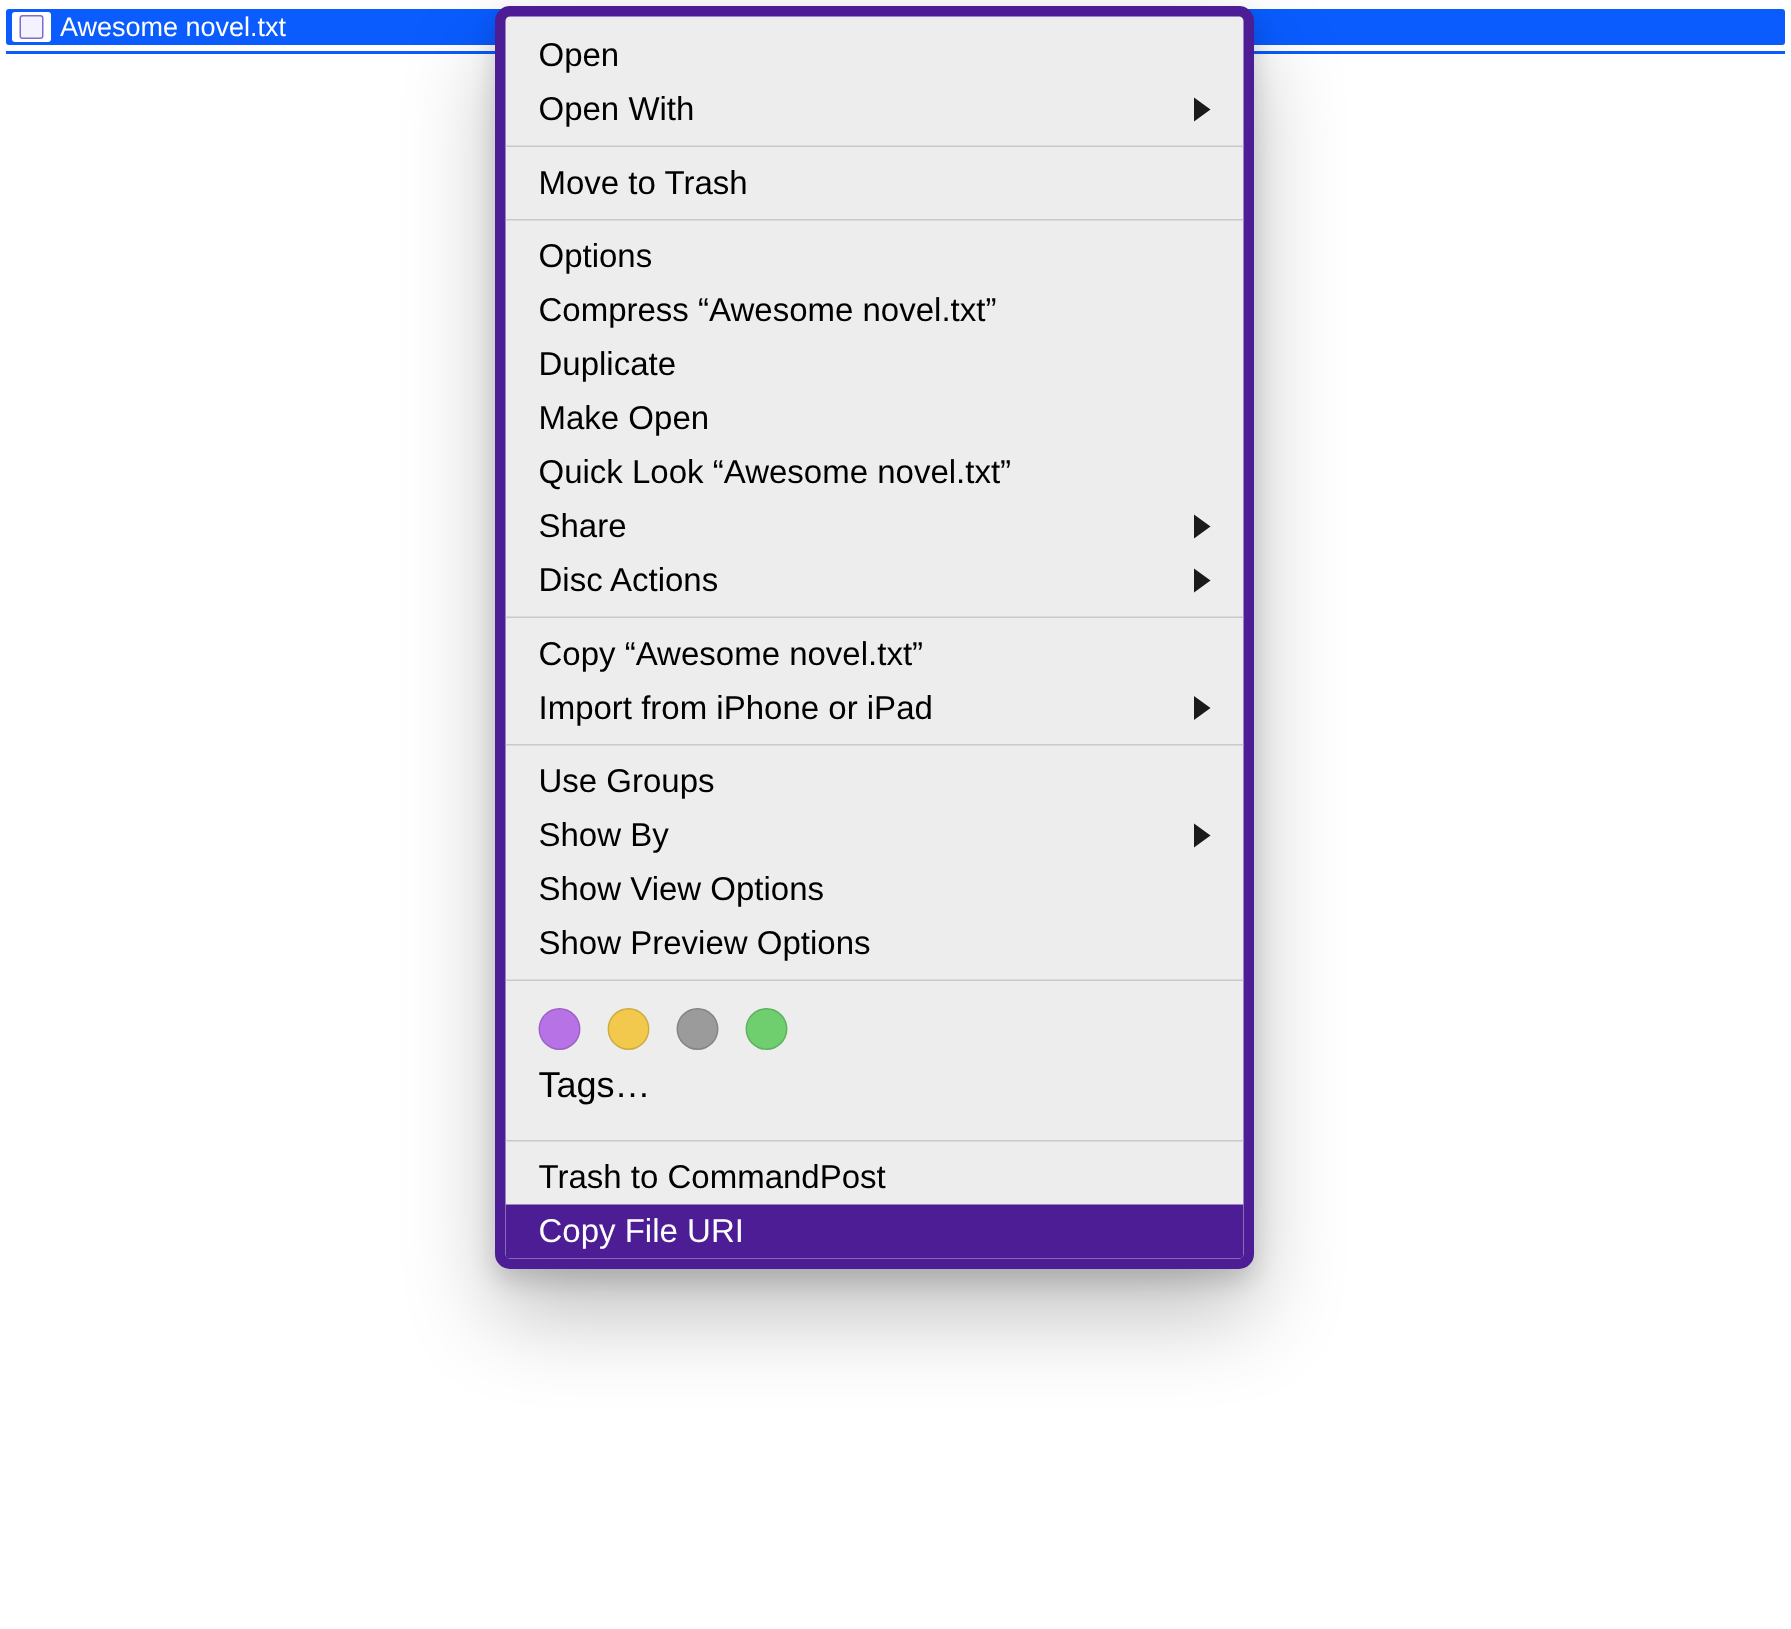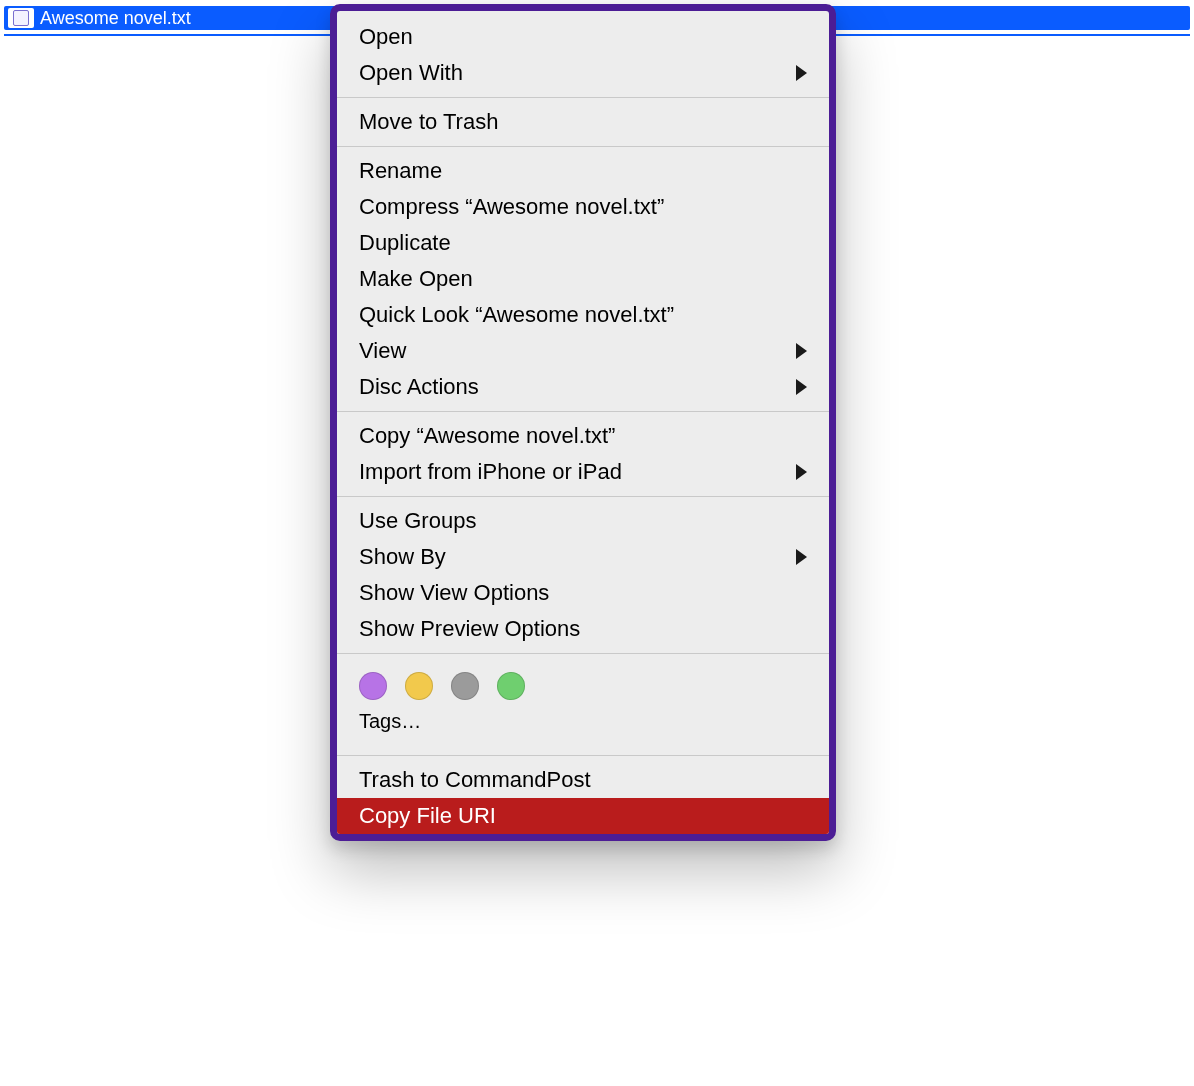"Rename" span { text: Rename -> Options }
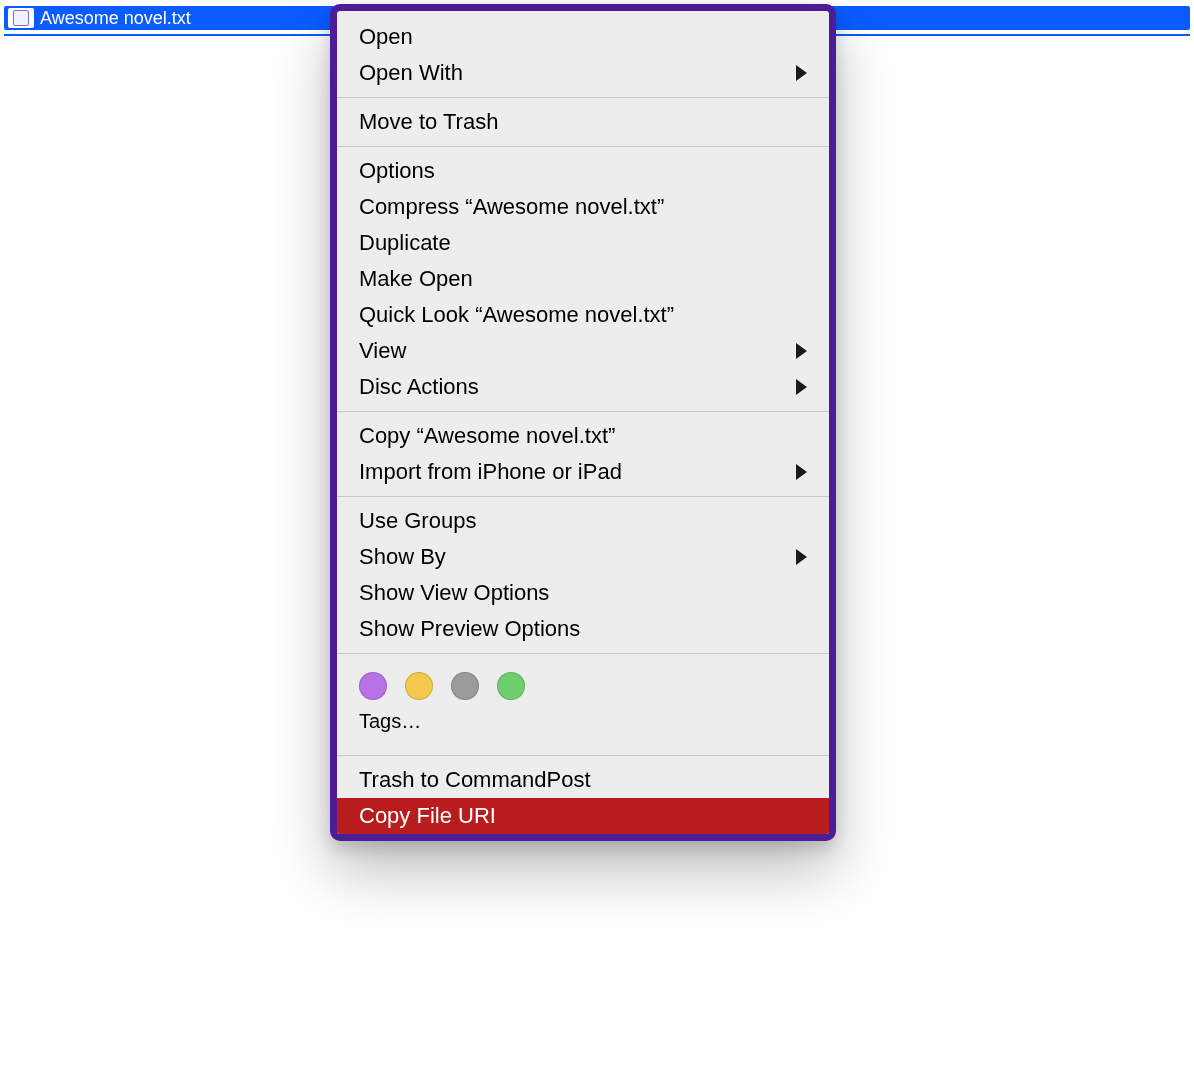"View" span { text: View -> Share }
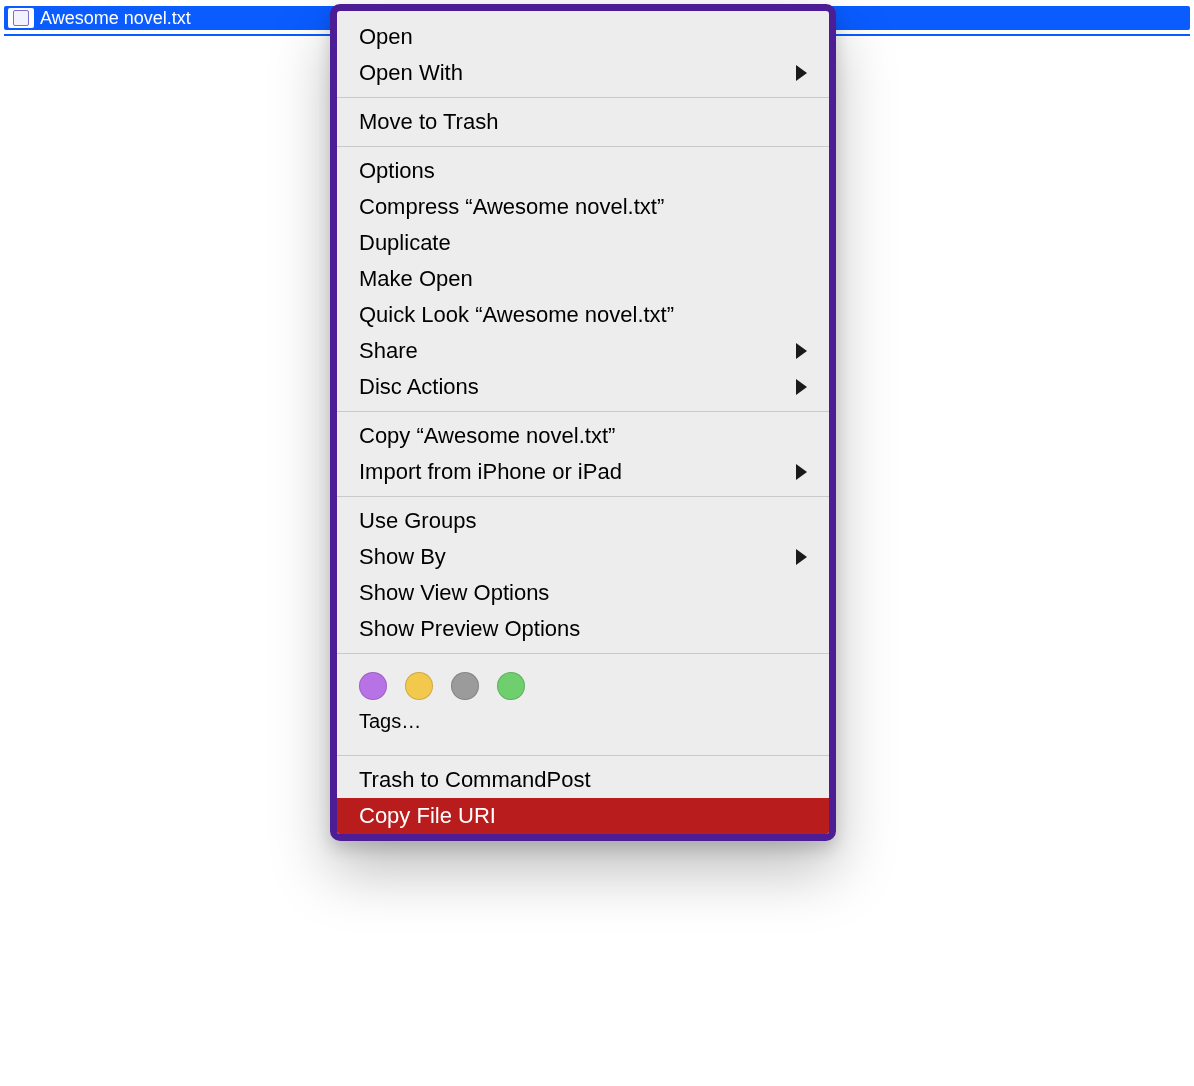"Tags…" .tags-label { font-size: 20px -> 24px }
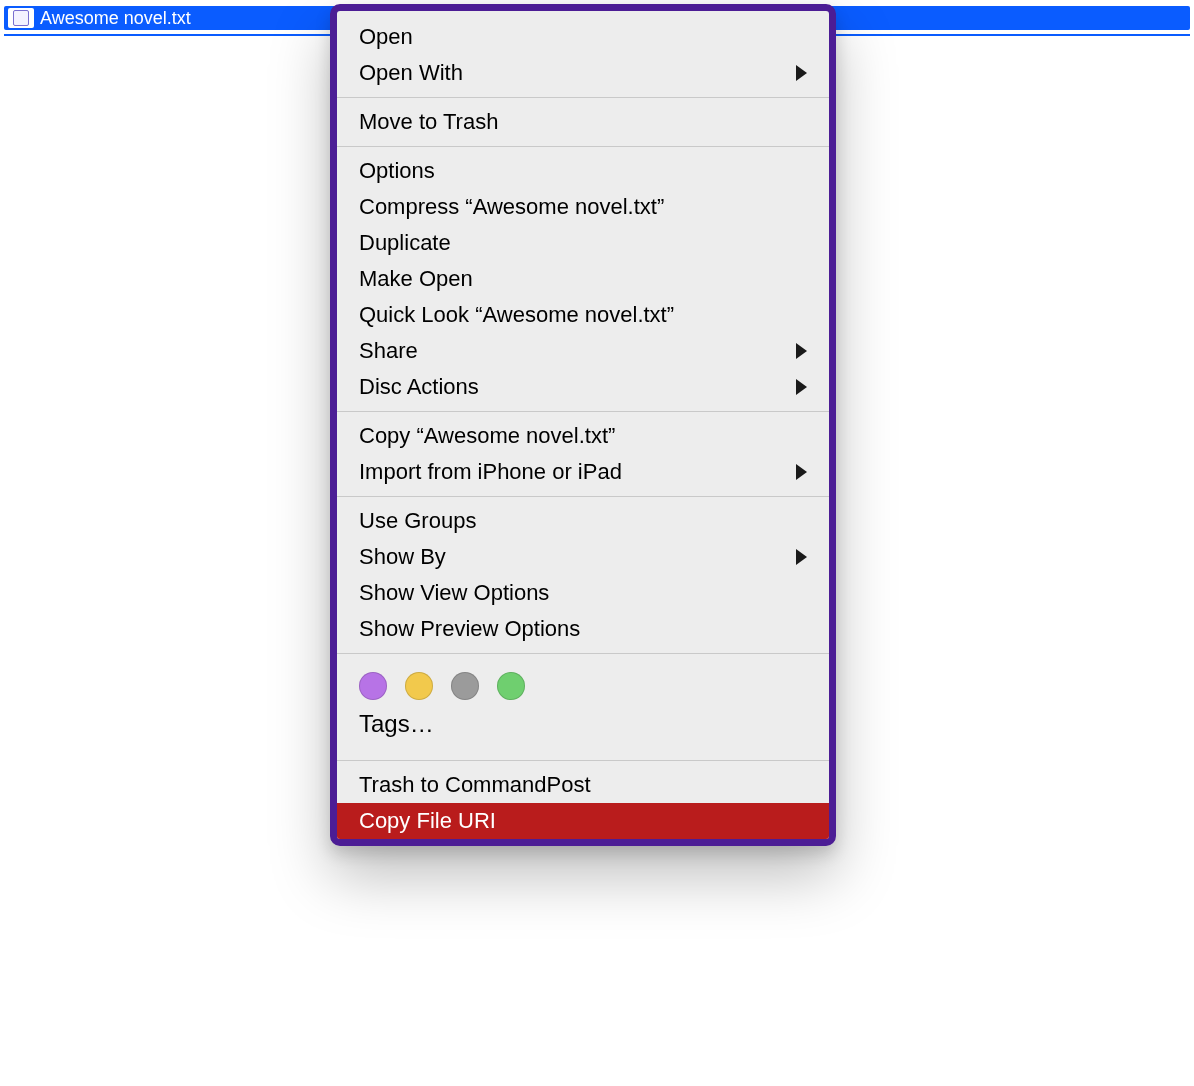"Copy File URI" .menu-item.highlighted { background: #b91c1c -> #4c1d95 }
